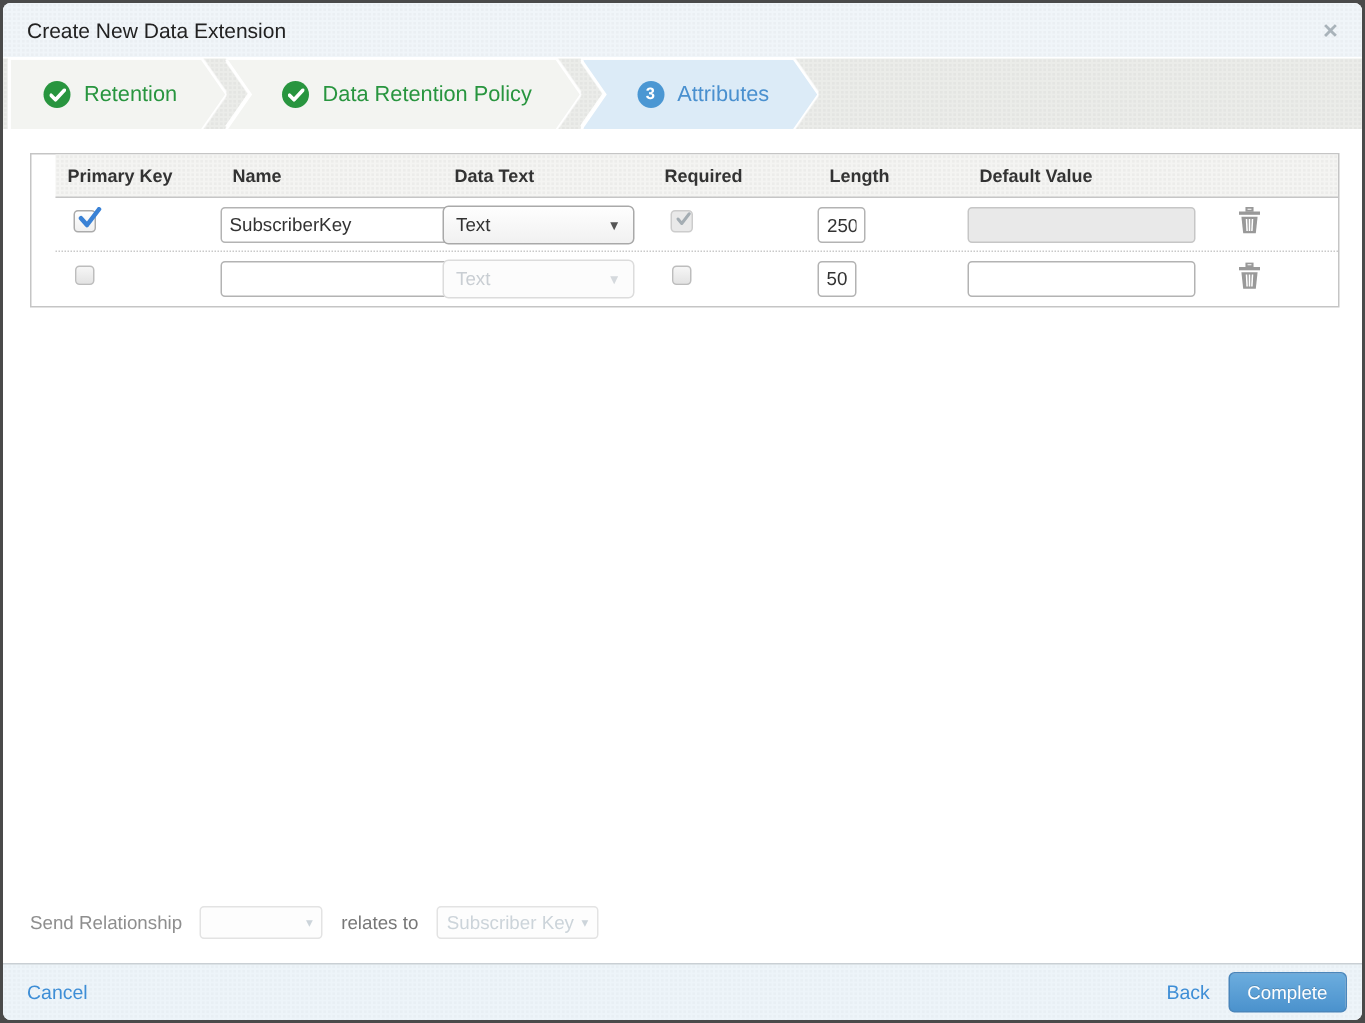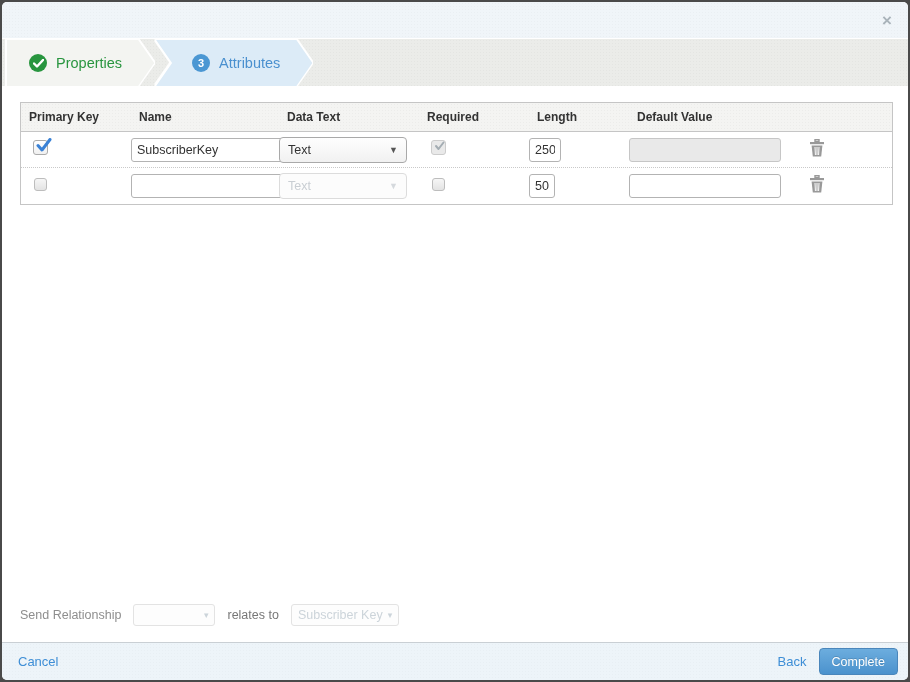"Create New Data Extension" span.title { html: none -> <span>Create New Data Extension</span> }
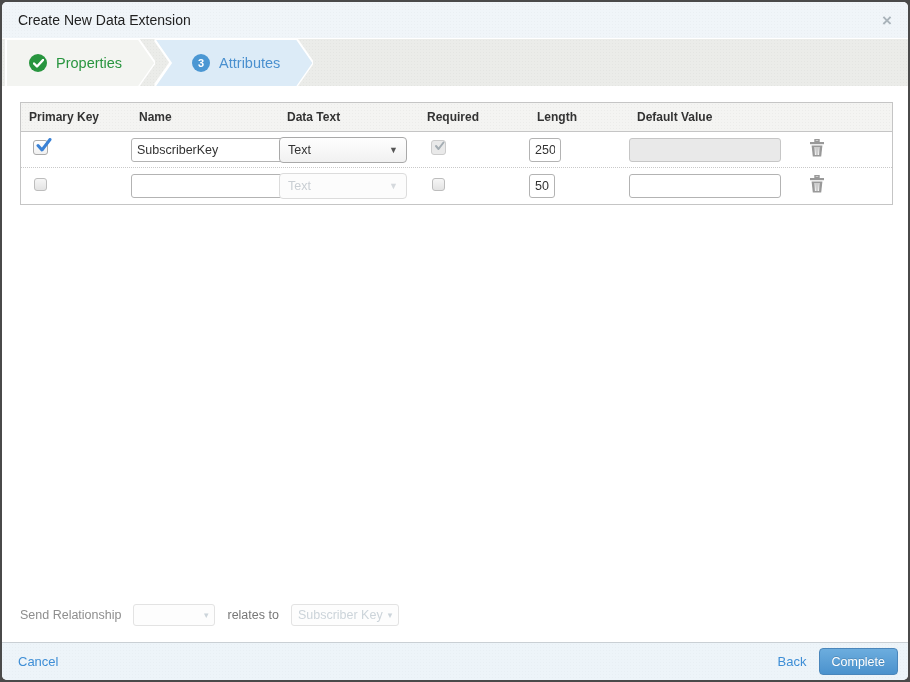"Properties" span.step-label { text: Properties -> Retention }
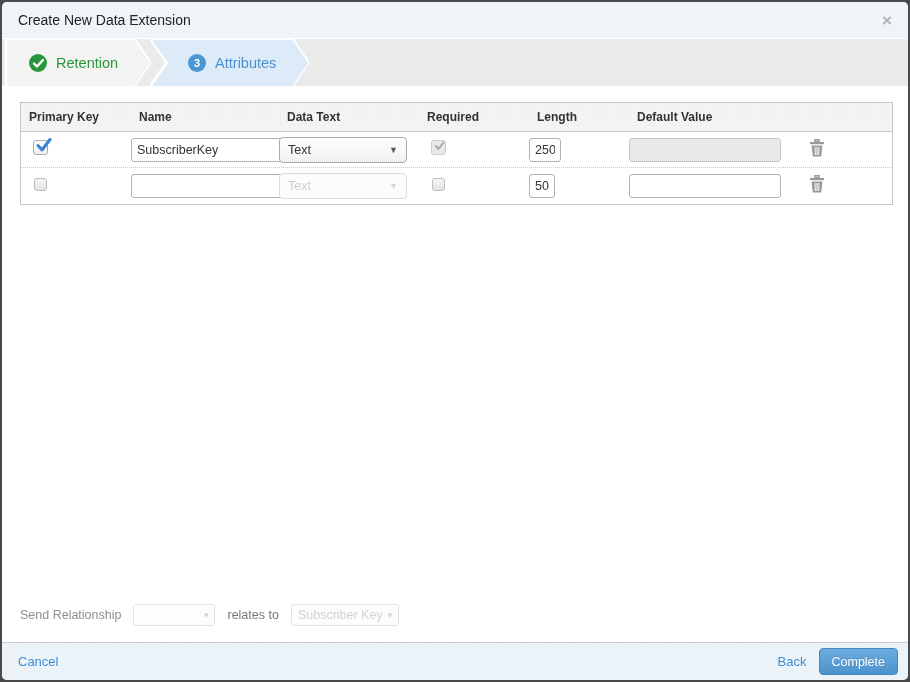"Data Retention Policy" div.step-wrap { html: none -> <div> <div> <span> <svg> <path></path> </svg> </span> <span>Data Retention Policy</span> </div> </div> }
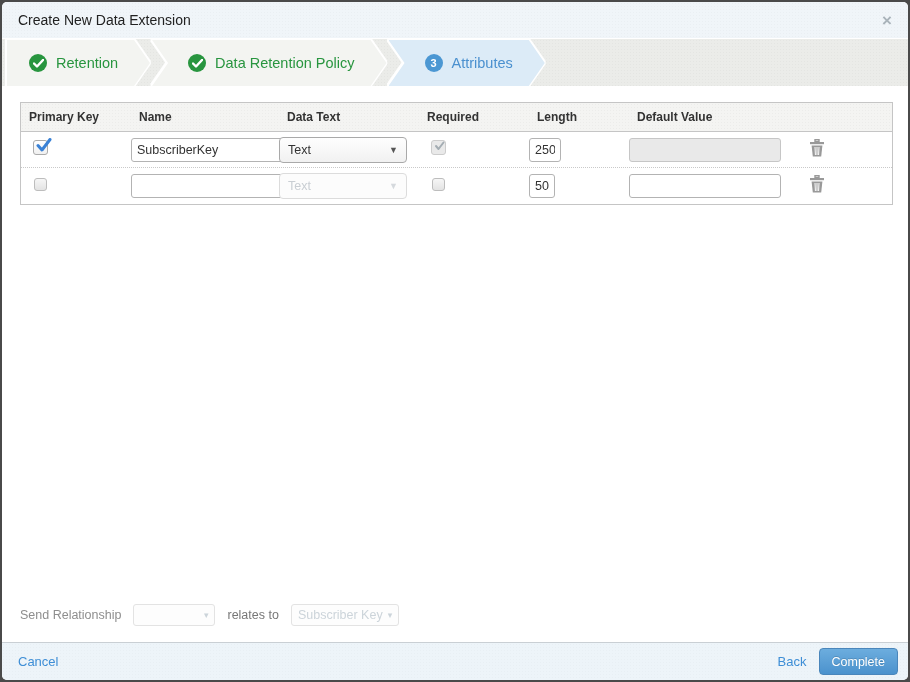"Primary Key" .attr-table { padding-left: none -> 16px }
